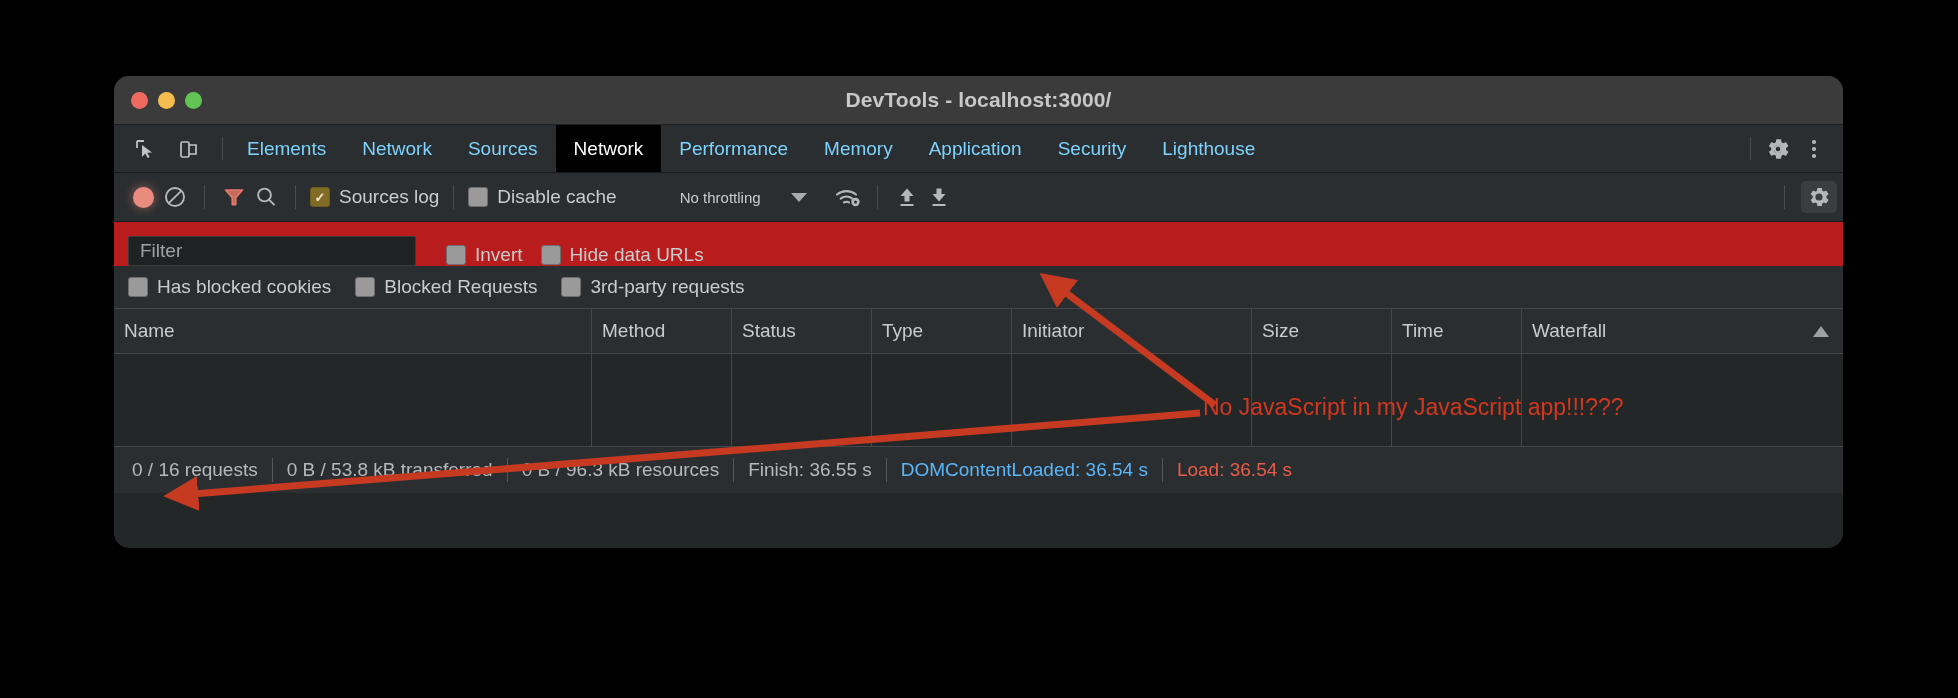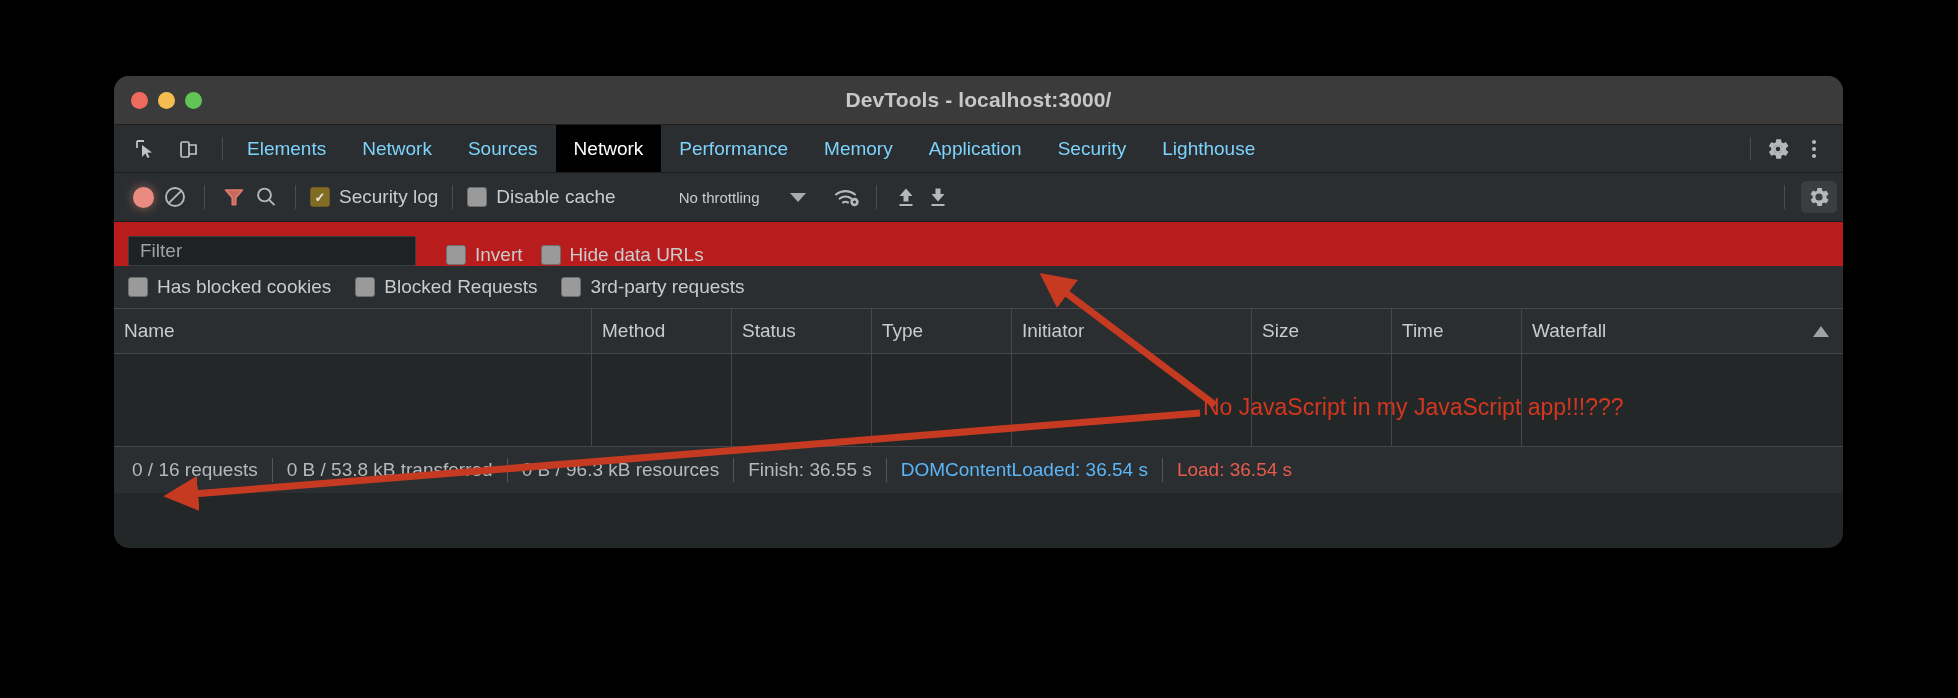"Security log" span { text: Security -> Sources }
